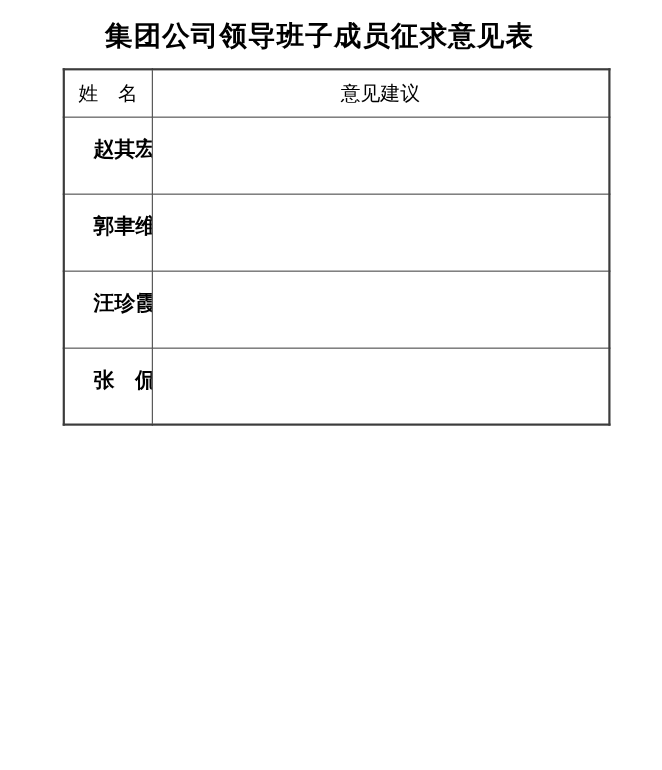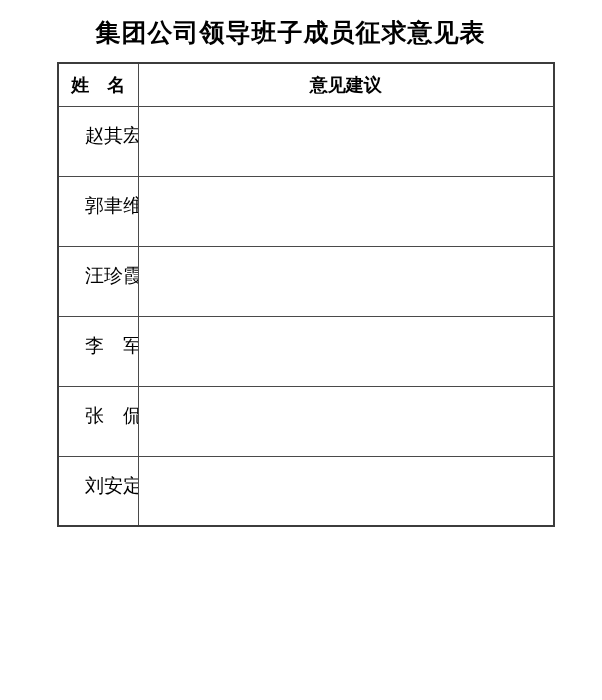"姓 名" th.header-cell { font-weight: bold -> normal }
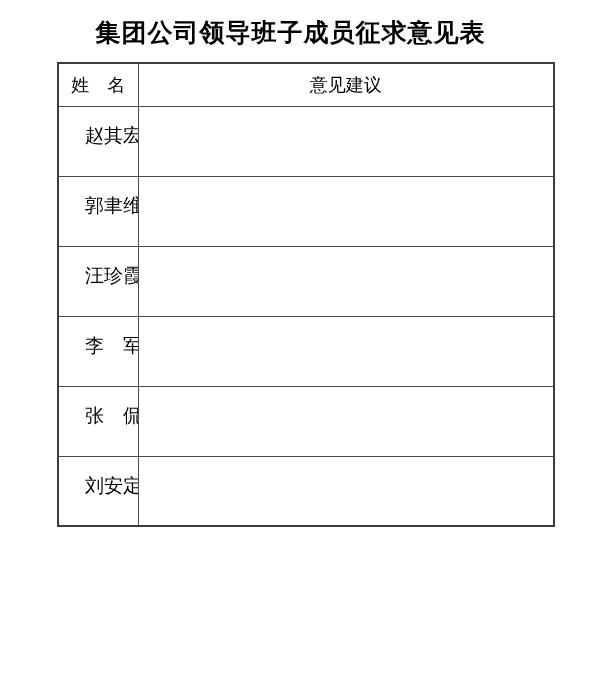"赵其宏" td.name-cell { font-weight: normal -> bold }
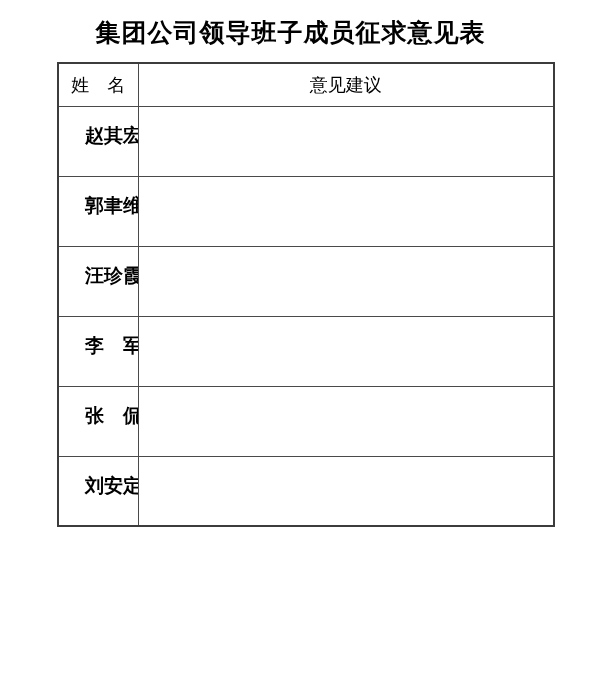"李 军" tr.data-row { html: <tr> <td>李 军</td> <td></td> </tr> -> none }
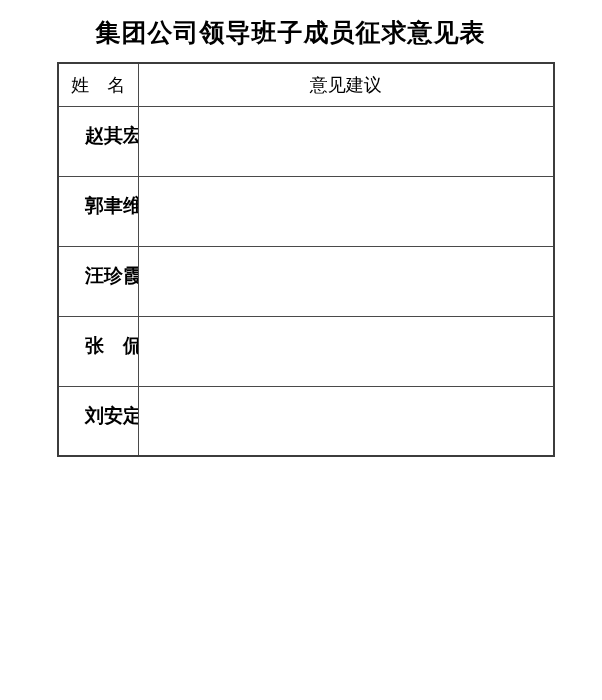"刘安定" tr.data-row { html: <tr> <td>刘安定</td> <td></td> </tr> -> none }
